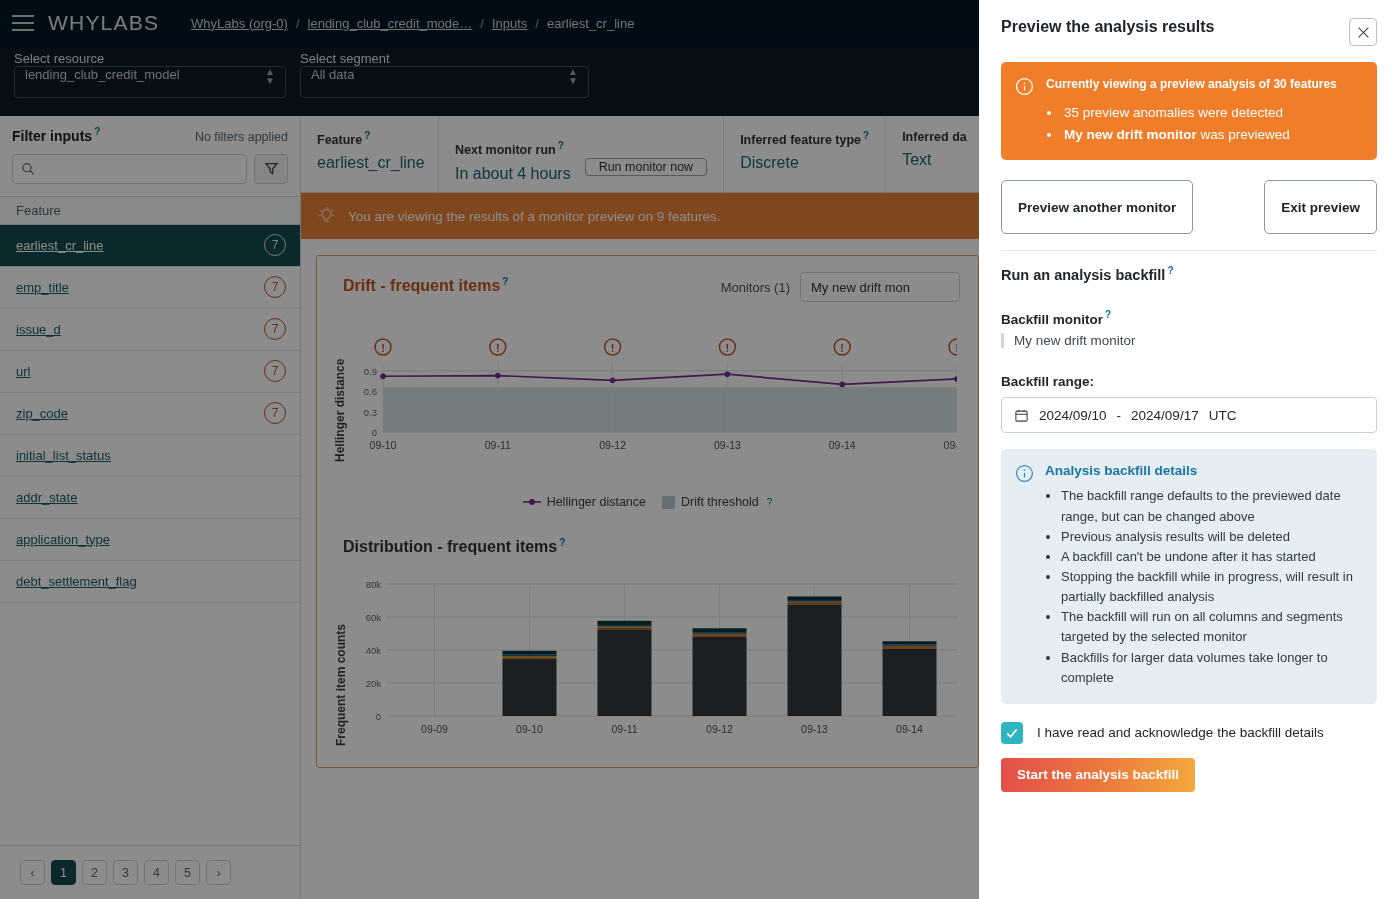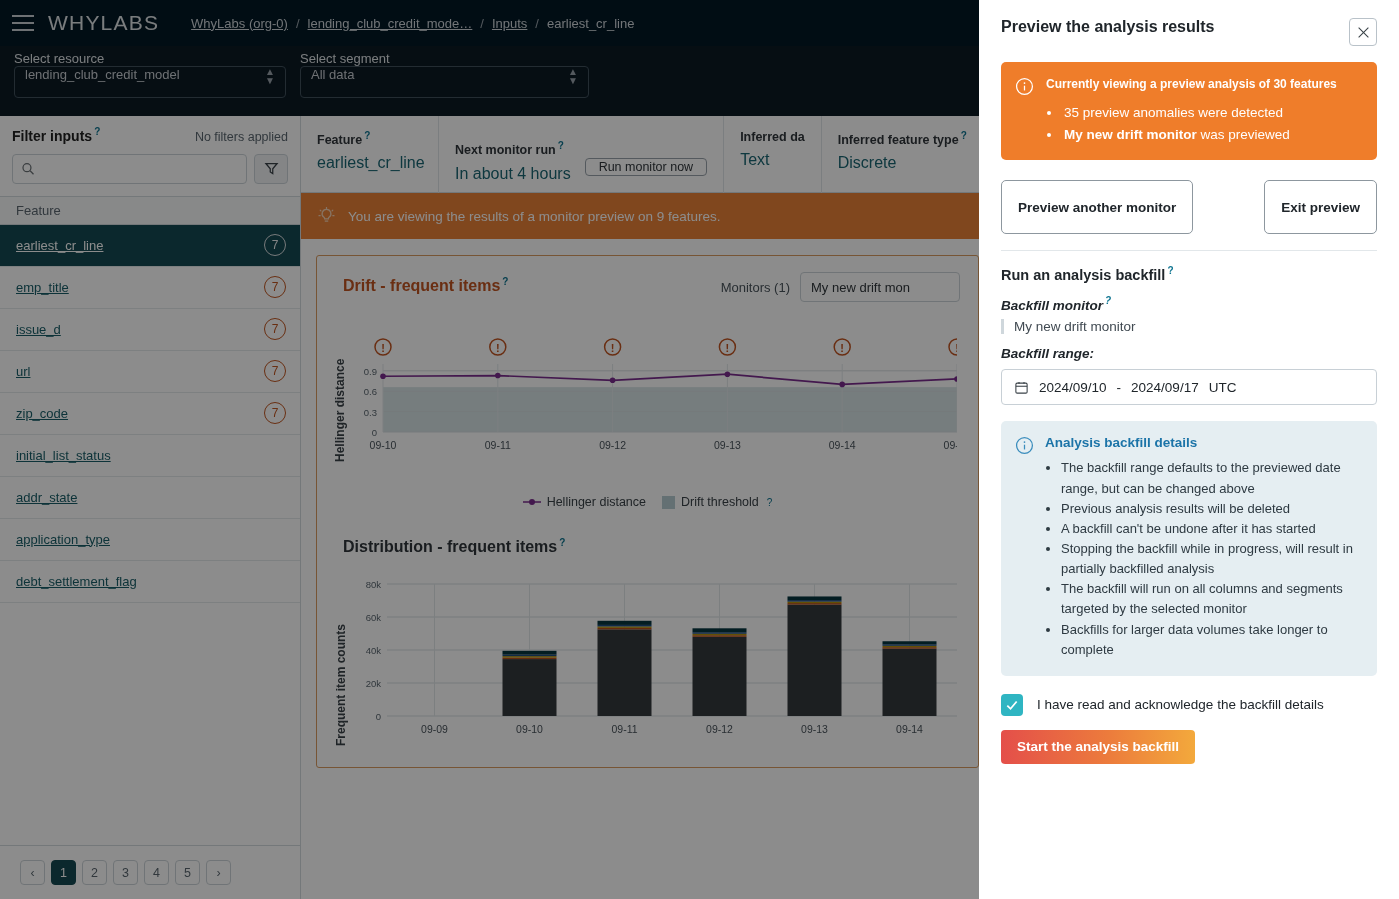"Inferred da" div.fcell { order: before "Inferred feature type ?" -> after "Inferred feature type ?" }
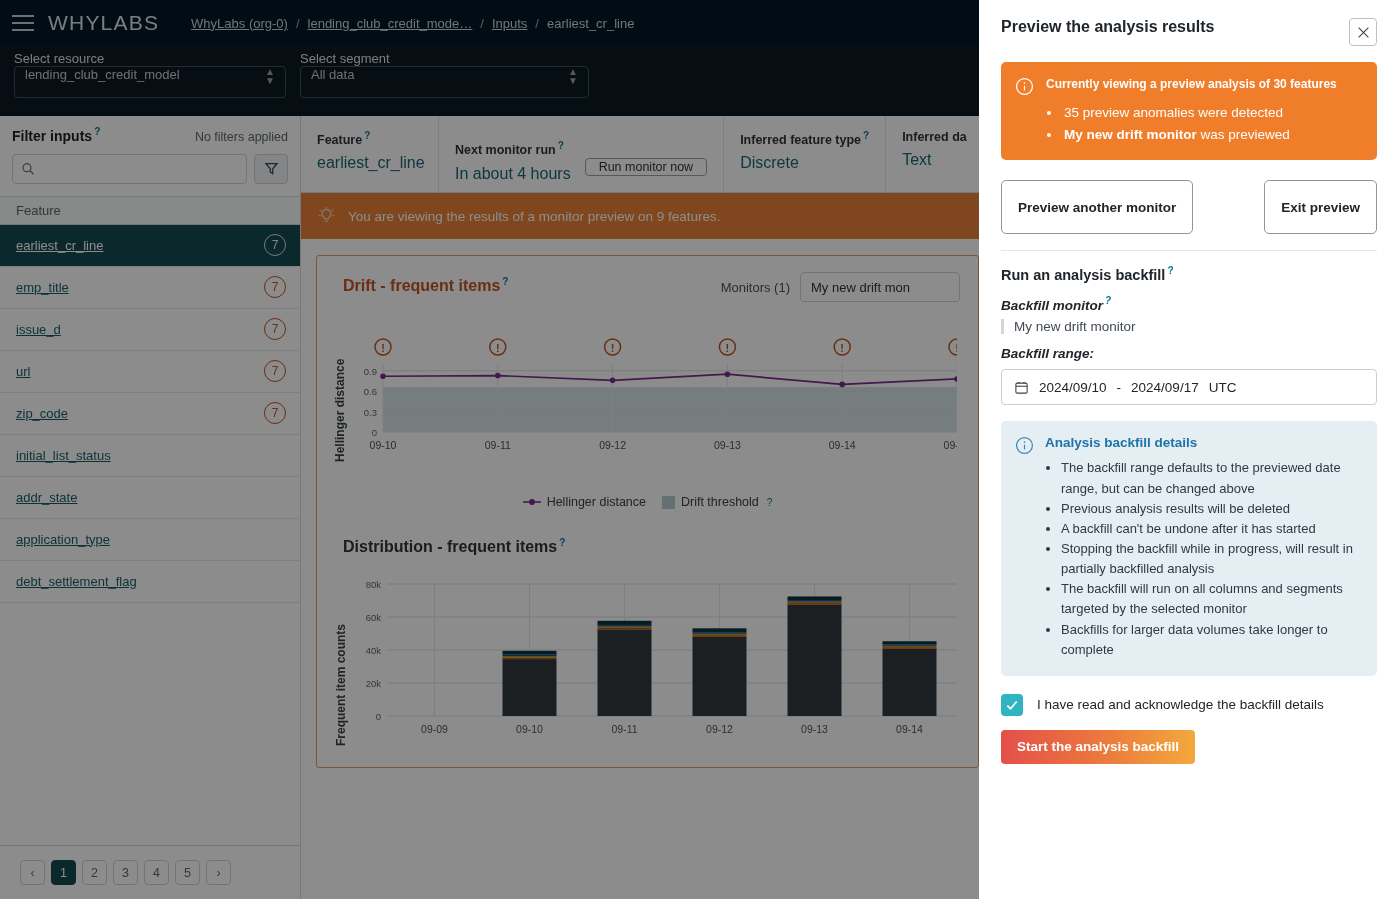"Backfill monitor ?" .fieldlbl { font-style: italic -> none; margin-top: 12px -> 26px }
